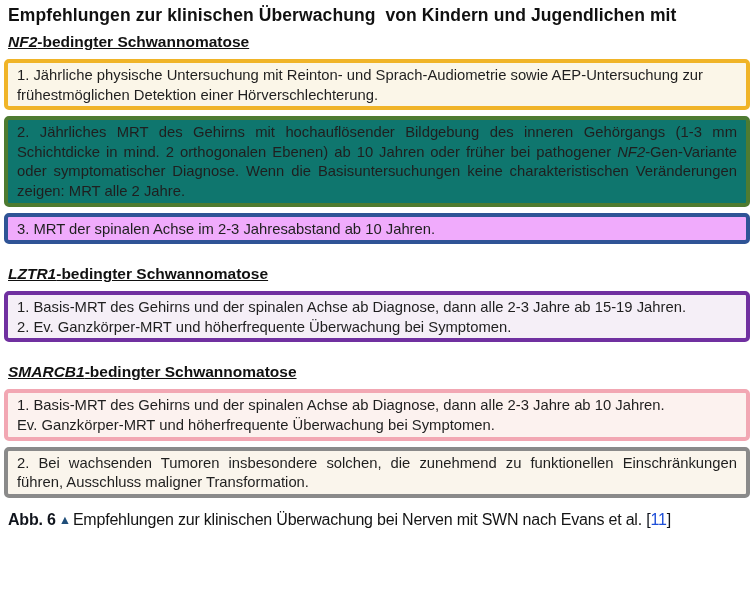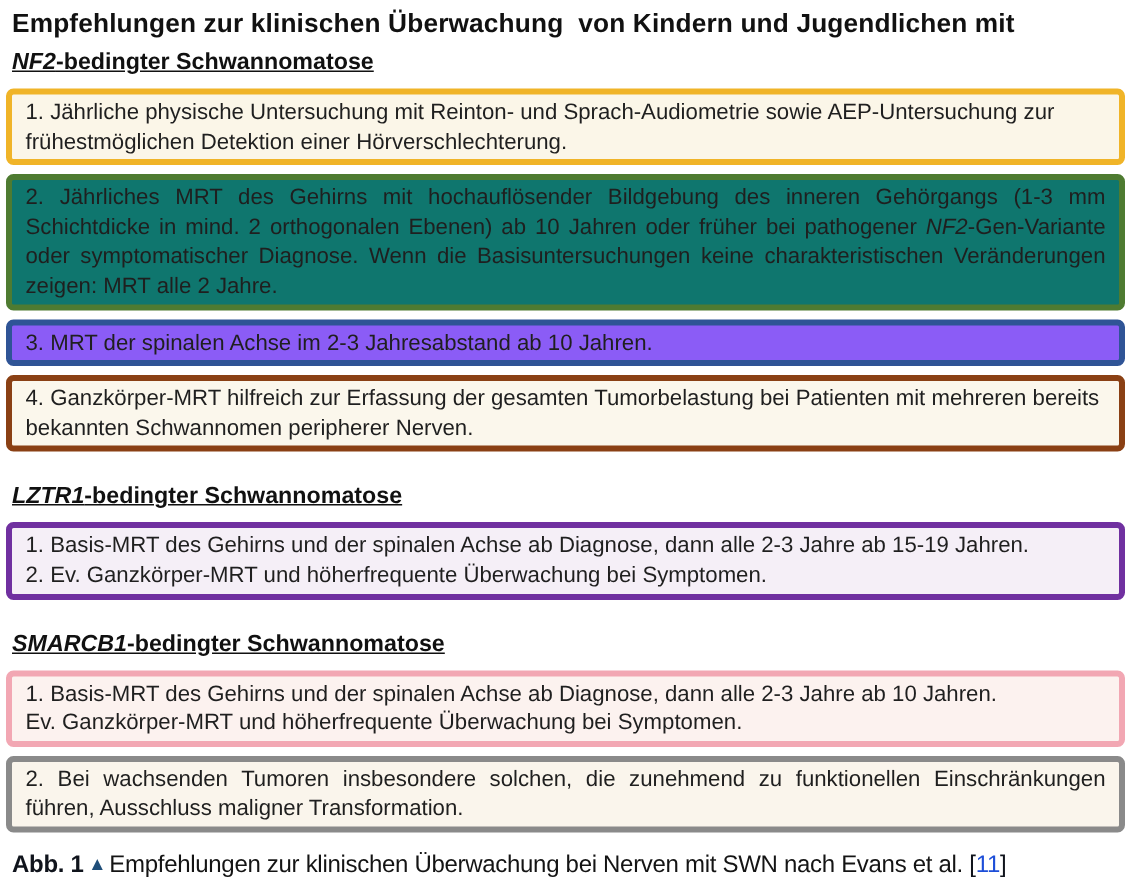"3. MRT der spinalen Achse" div.box { background-color: #8b5cf6 -> #f0abfc }
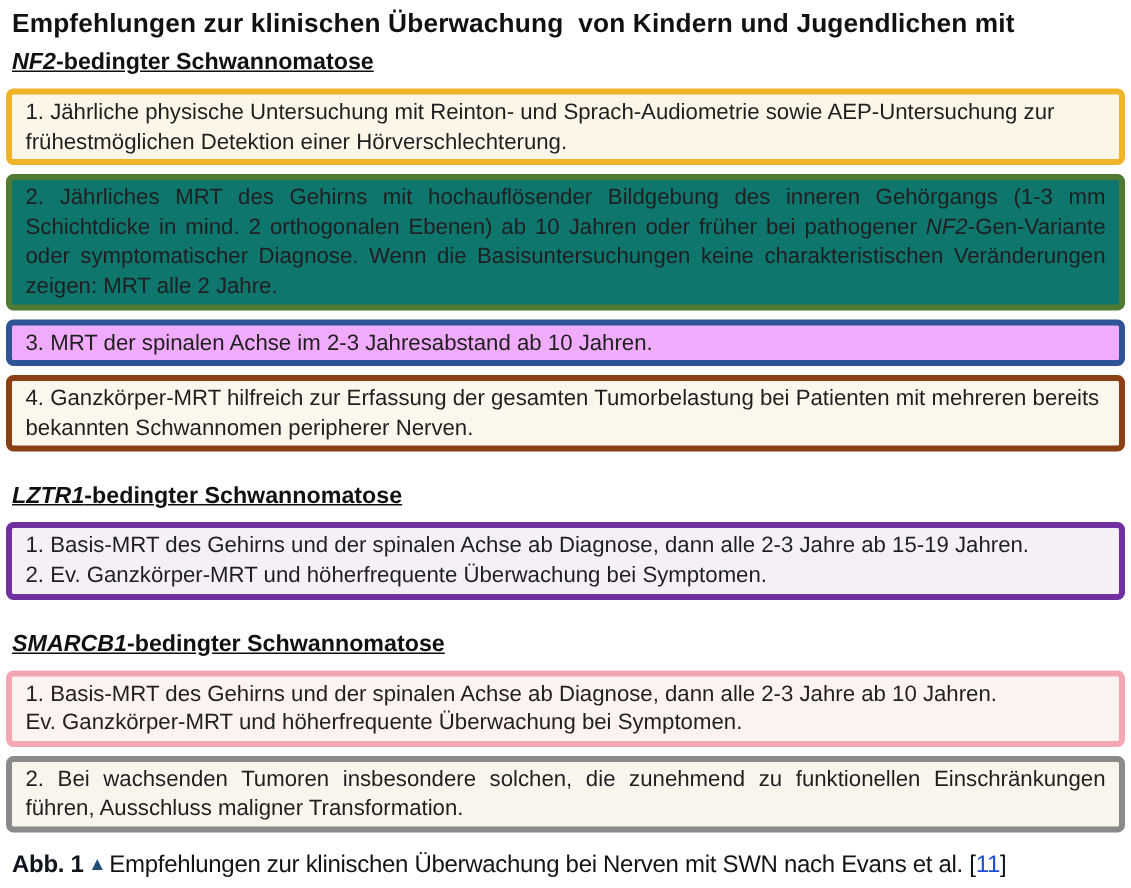"4. Ganzkörper-MRT hilfreich zur" div.box { html: <div> <p><span>4. Ganzkörper-MRT hilfreich zur Erfassung der gesamten Tumorbelastung bei Patienten mit mehreren bereits bekannten Schwannomen peripherer Nerven.</span></p> </div> -> none }
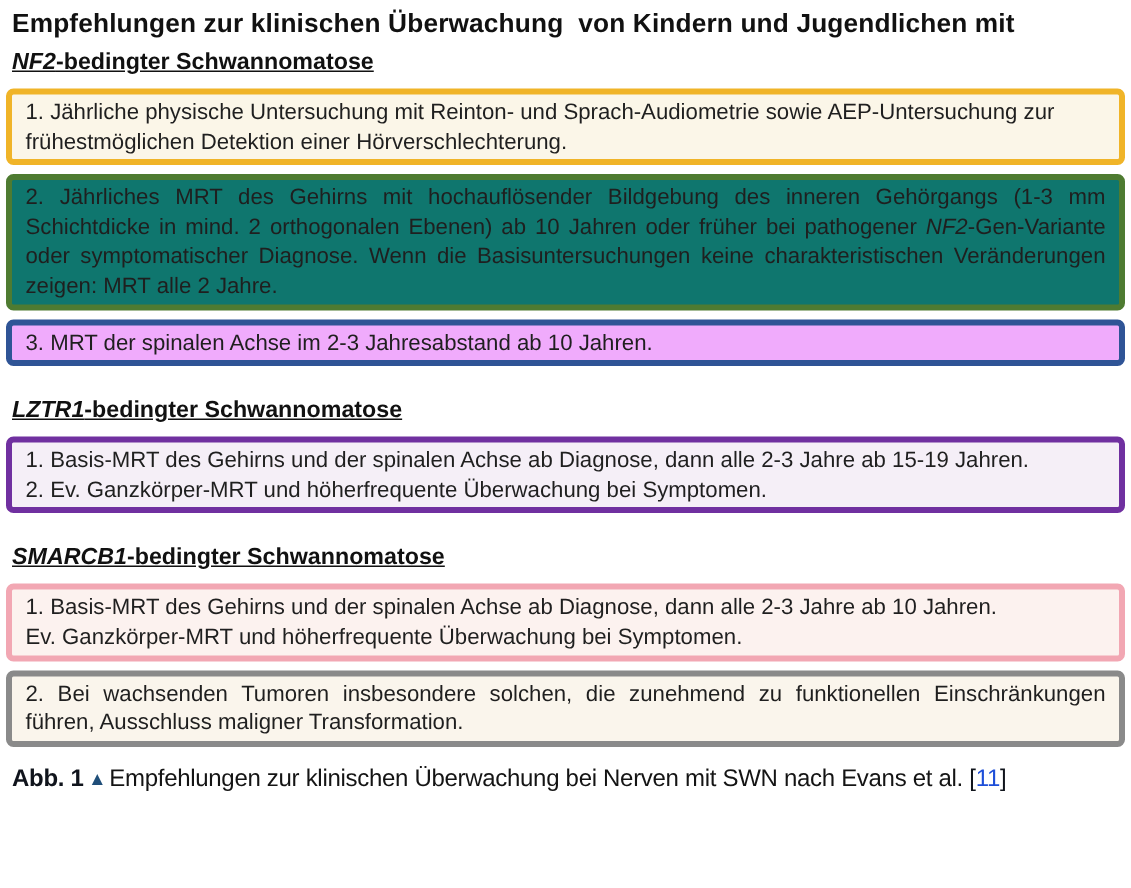"Abb. 1" span.cap-label { text: 1 -> 6 }
